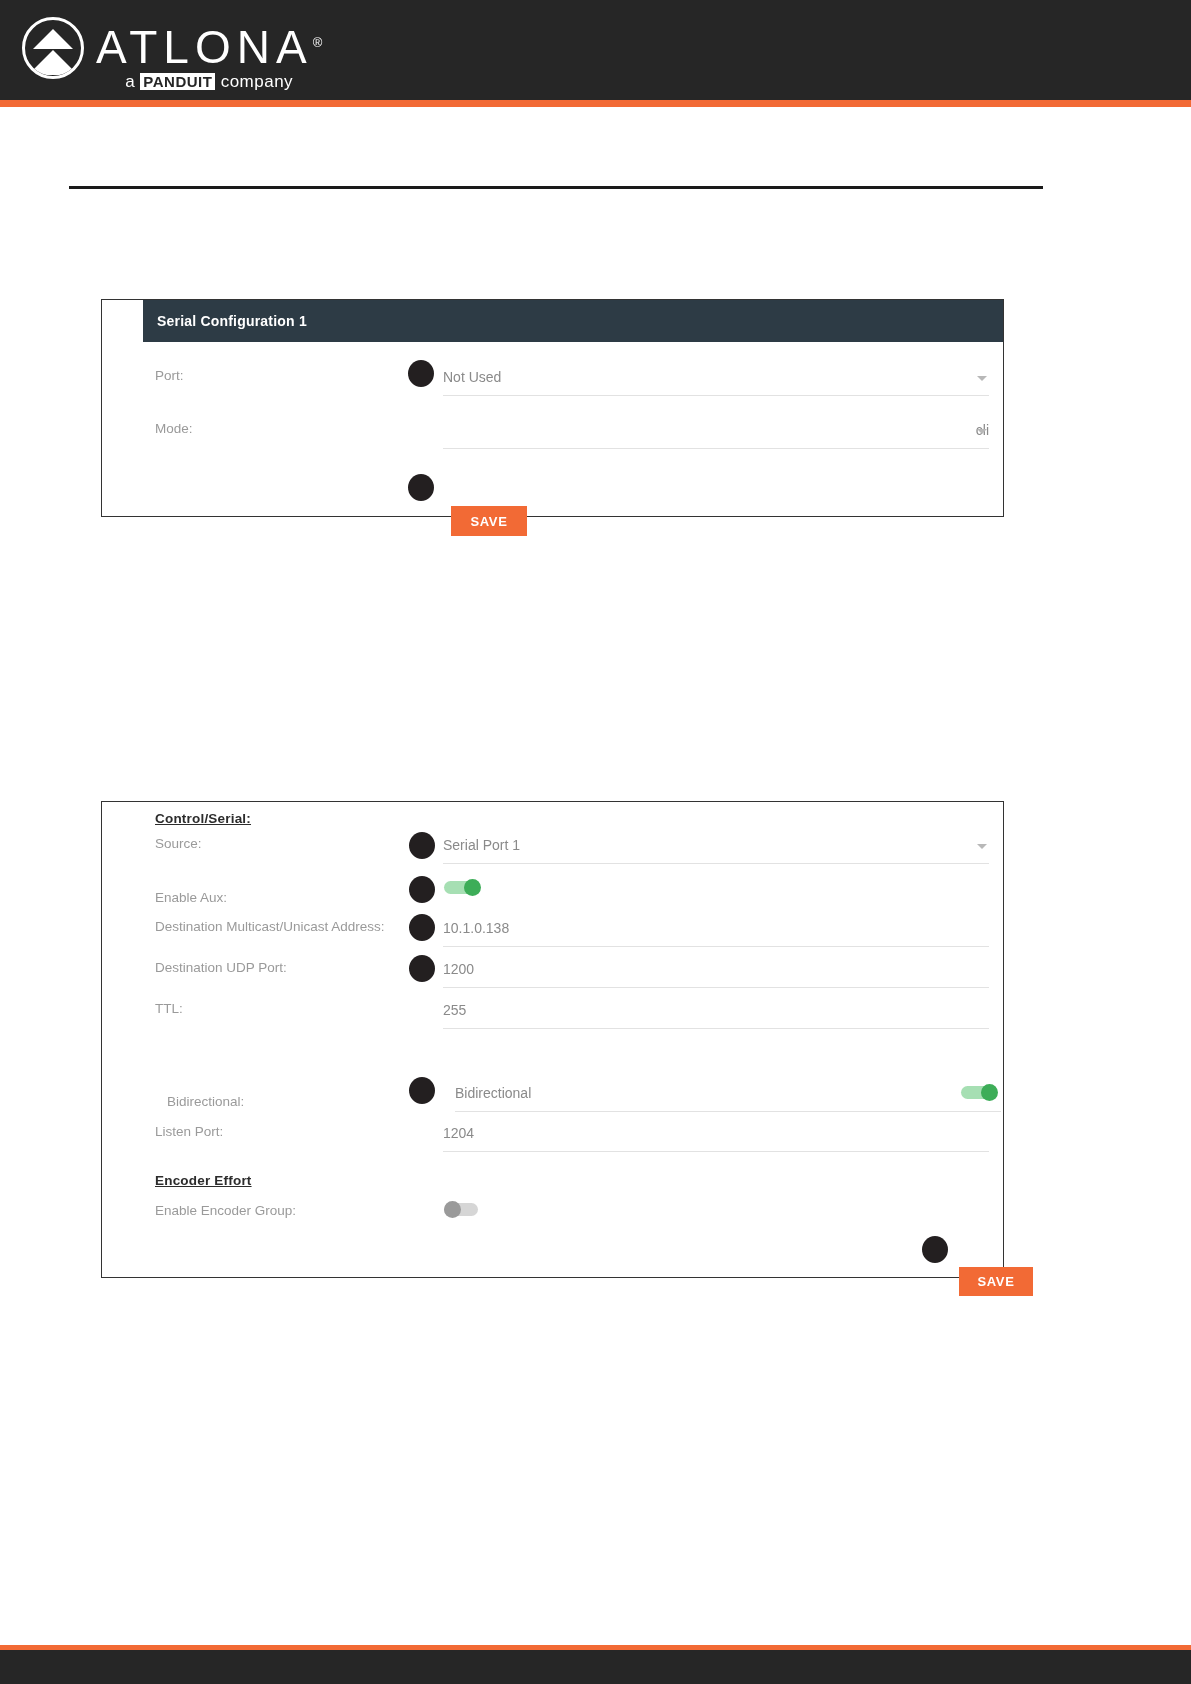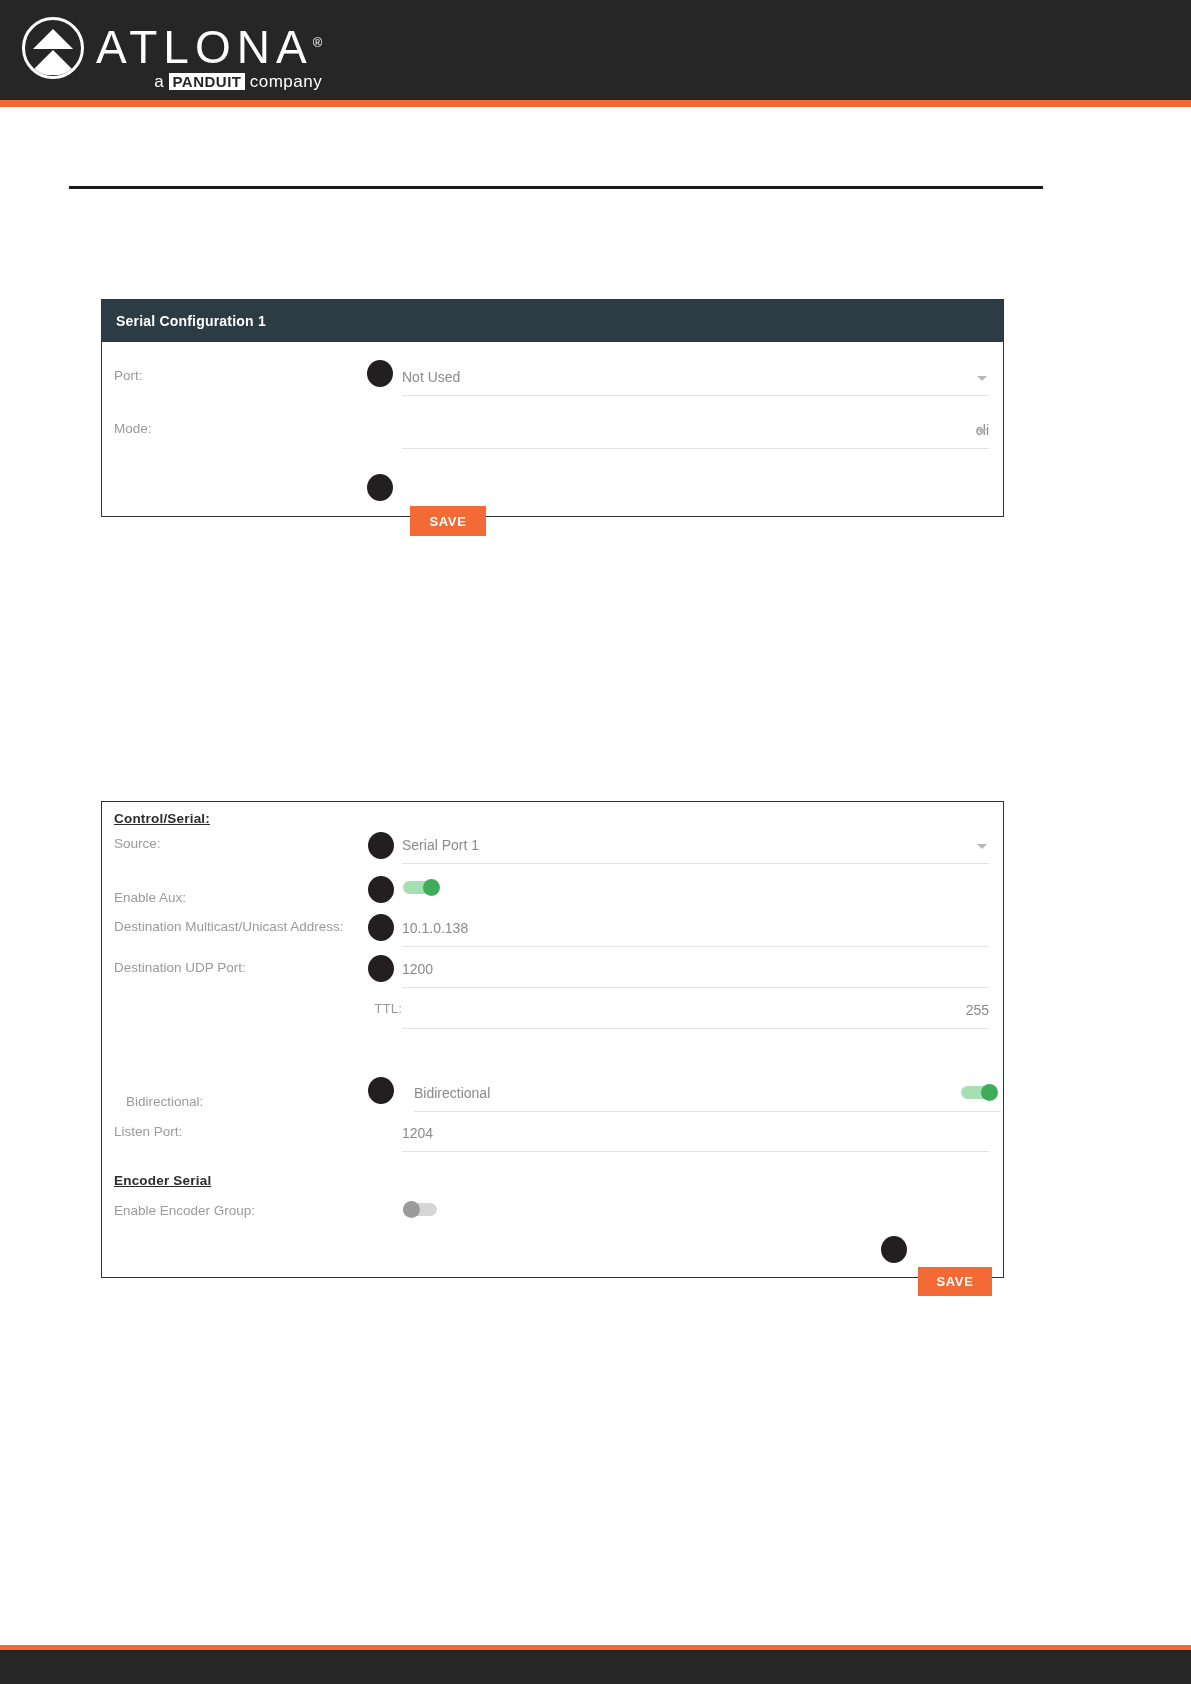"a PANDUIT company" .logo-sub { text-align: right -> center }
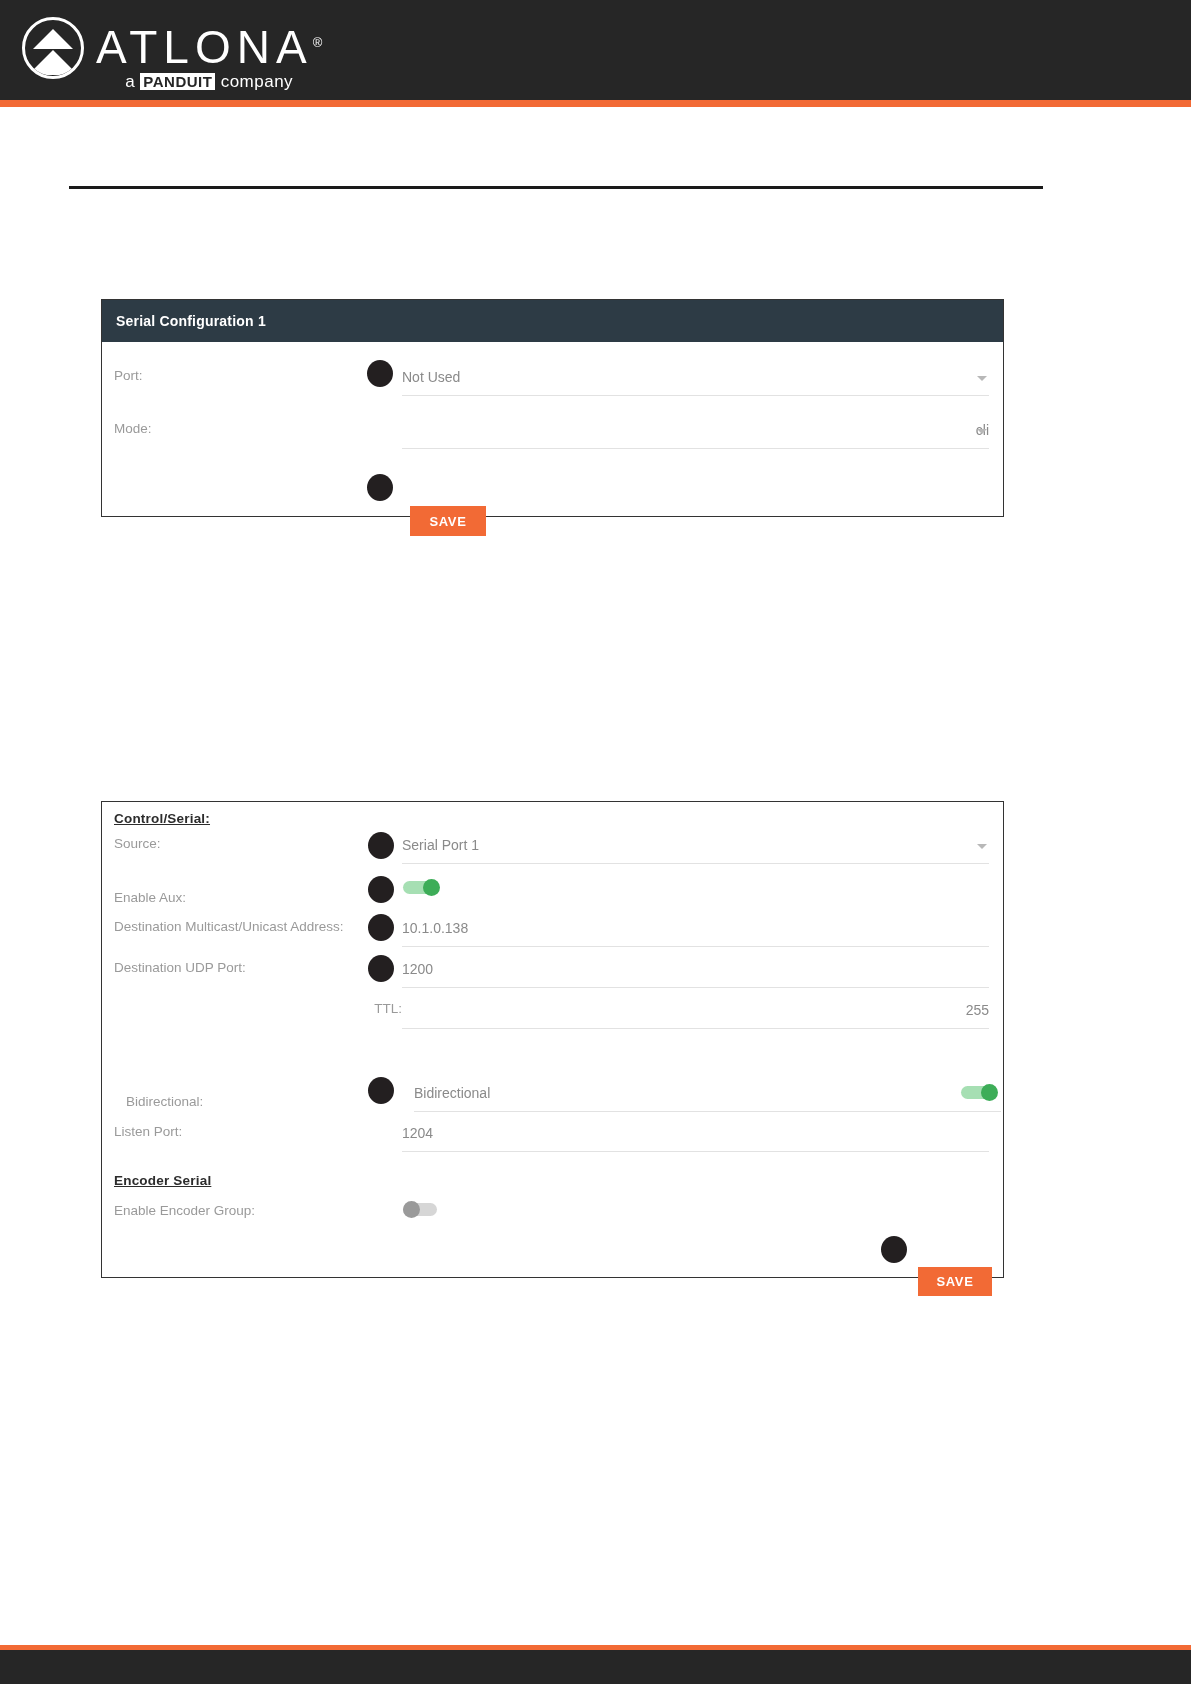"Serial Configuration 1" .panel { padding-left: none -> 41px }
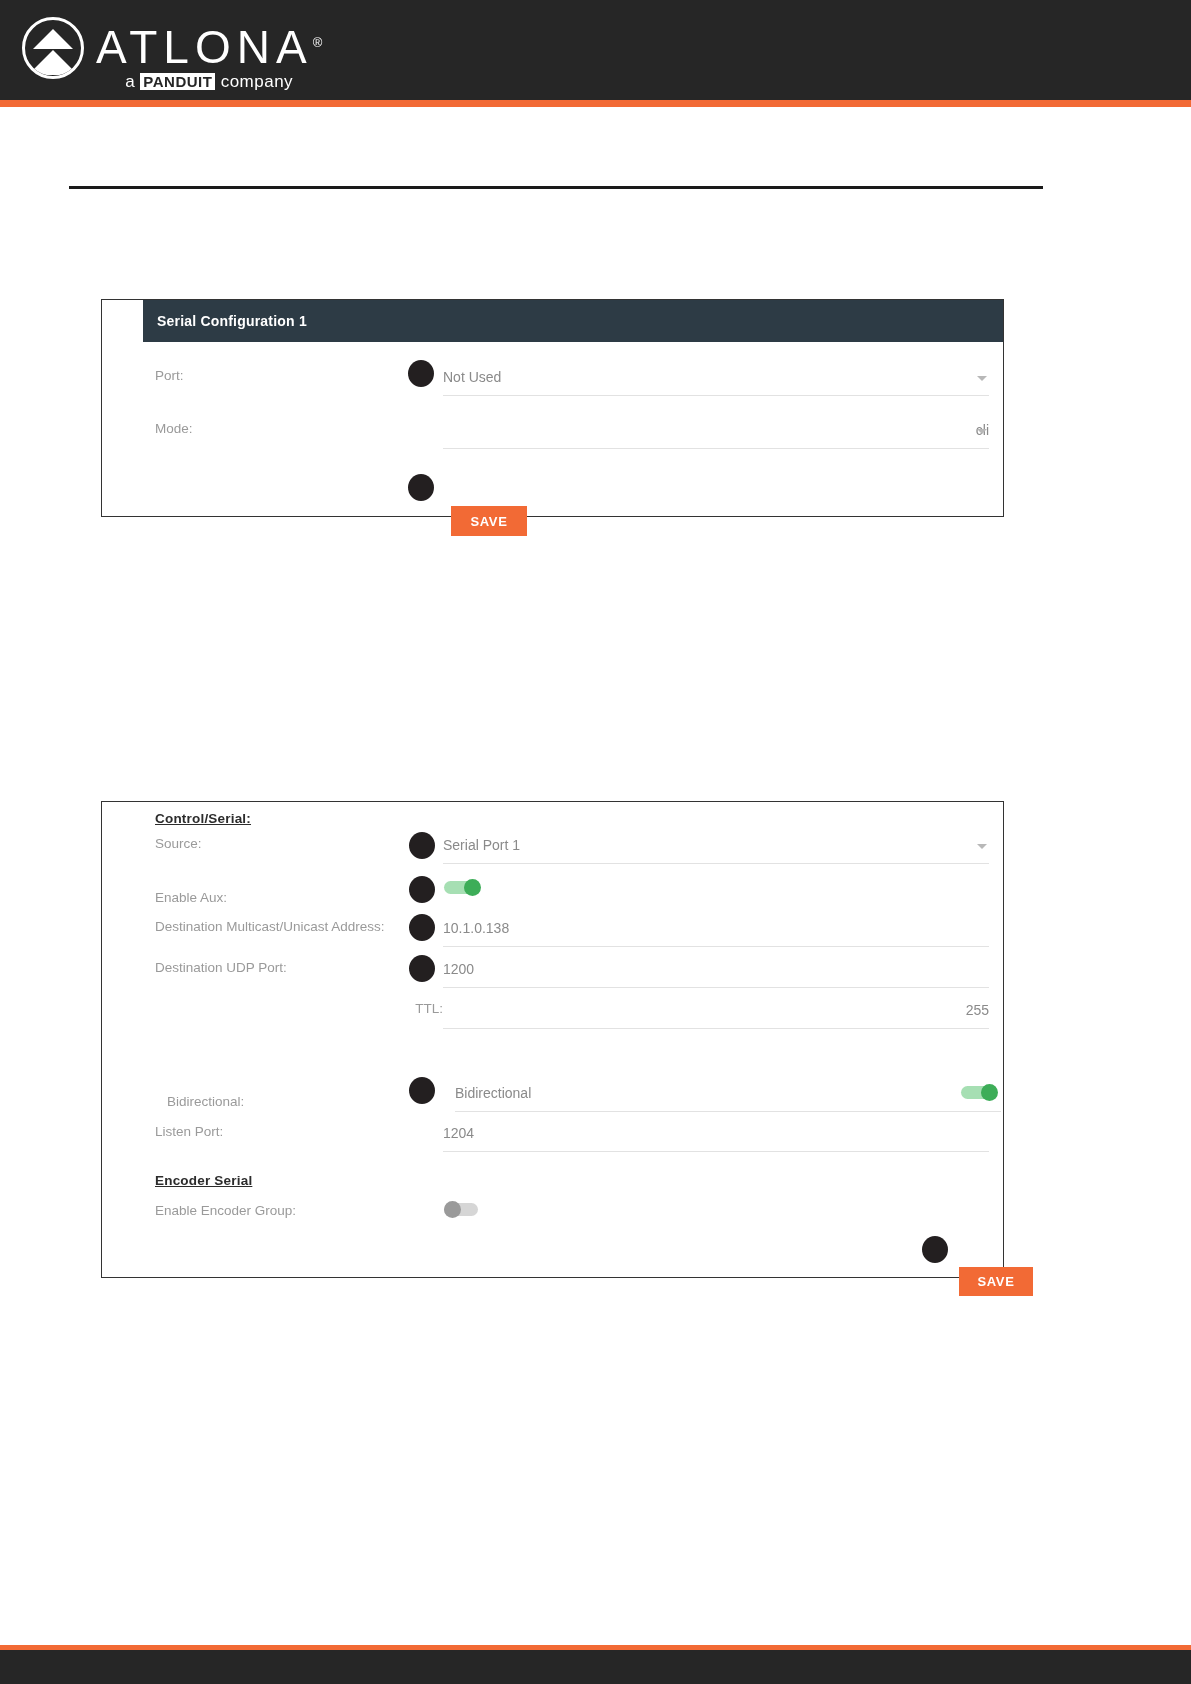"TTL:" div.row { text-align: right -> none }
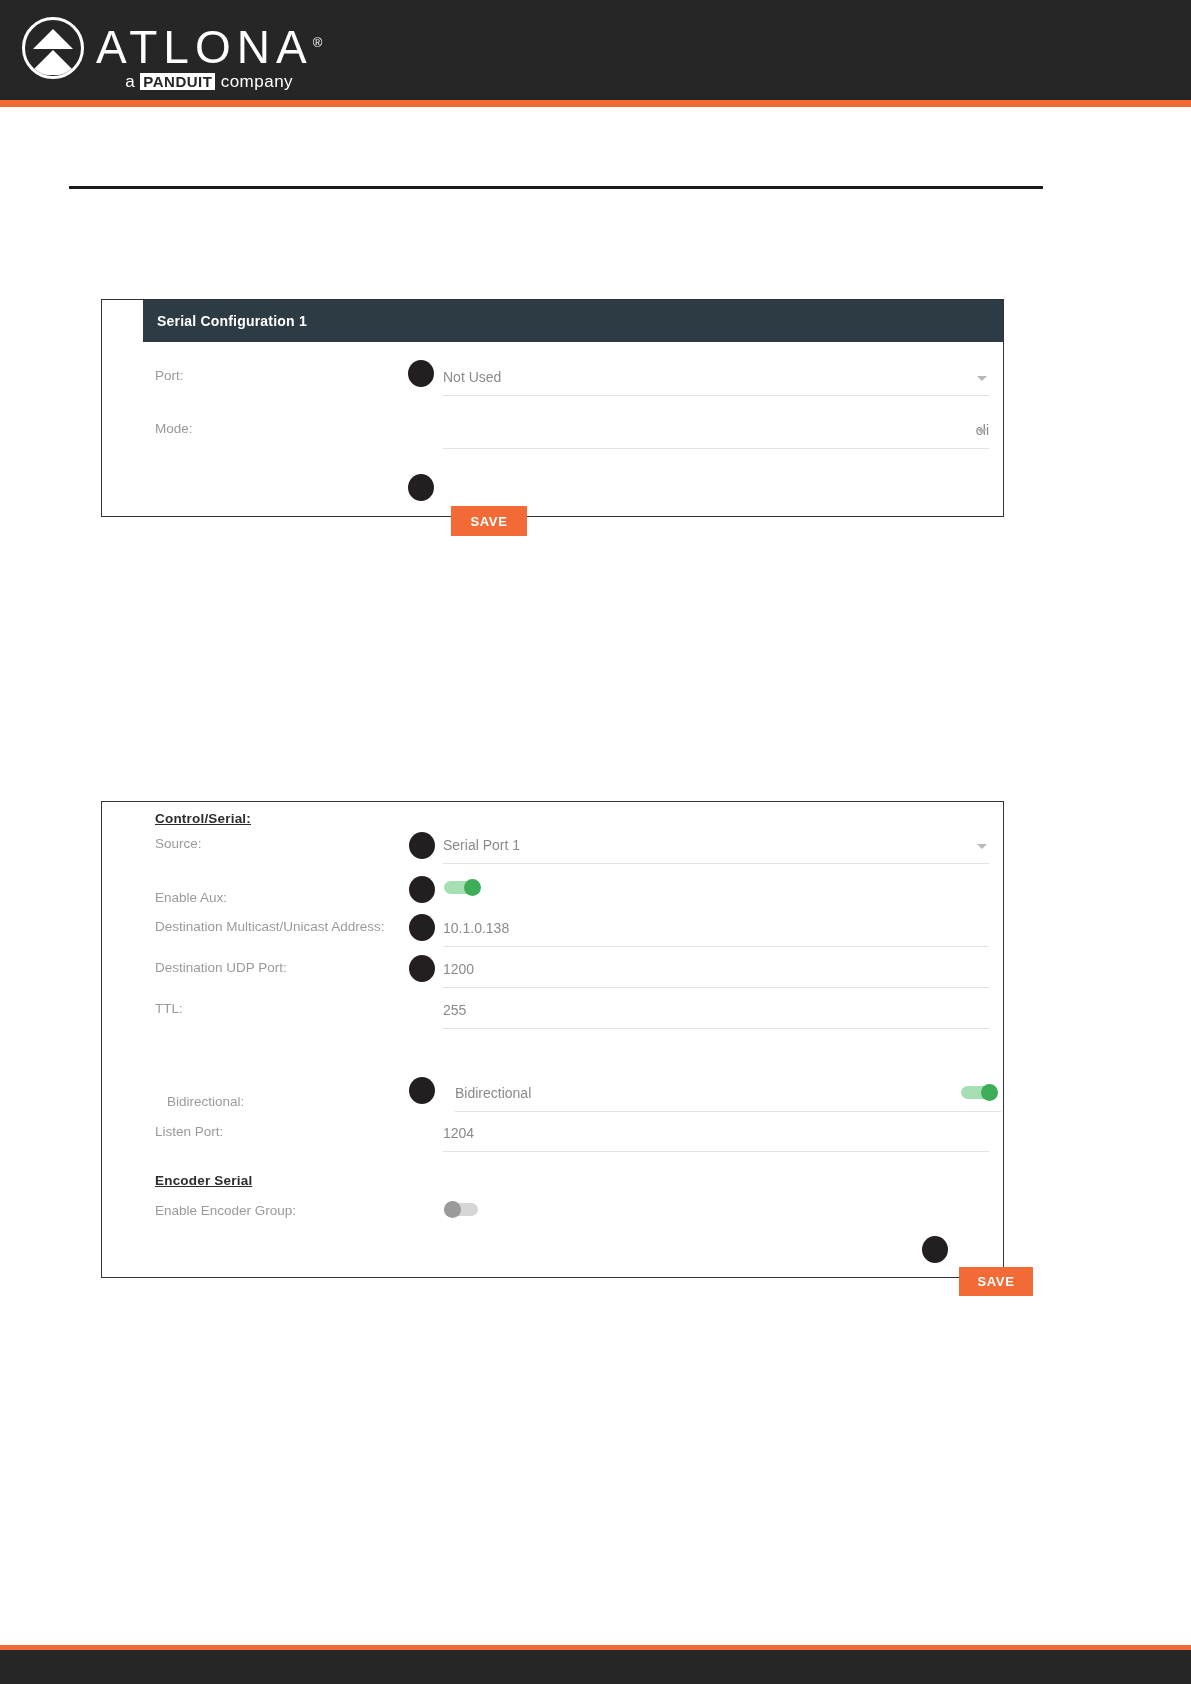"Encoder Serial" div.section-title { text: Serial -> Effort }
